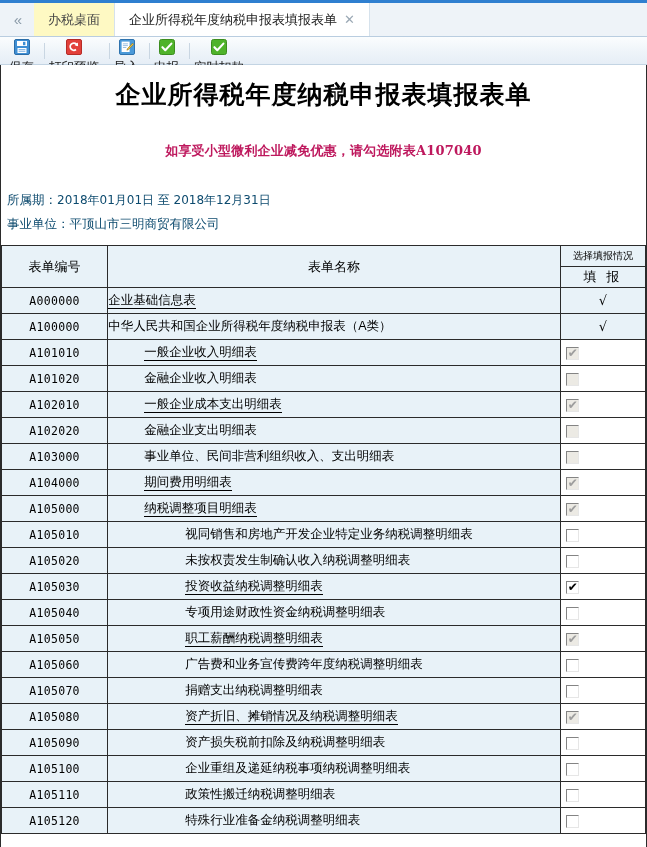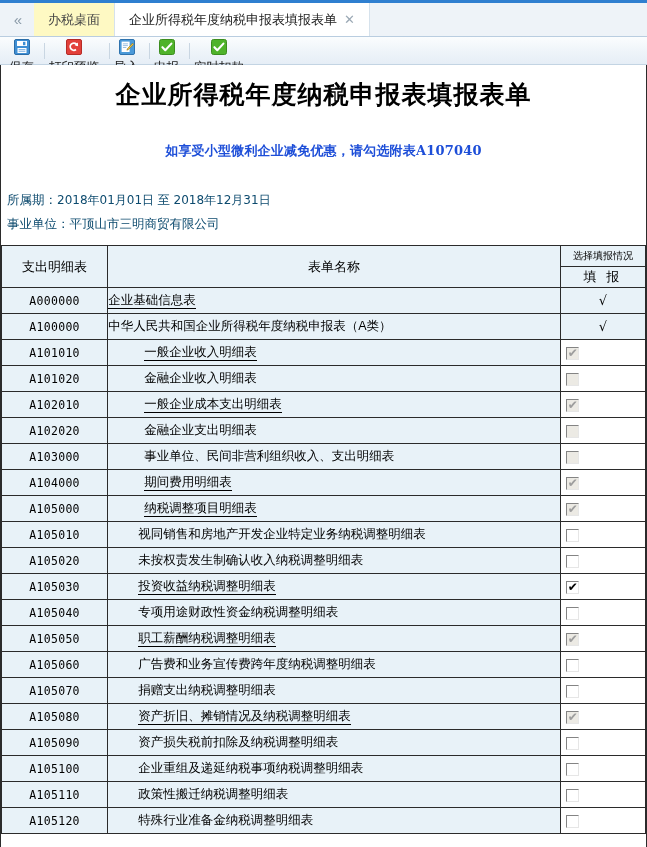"如享受小型微利企业减免优惠，请勾选附表A107040" .subtitle { color: #1d4ed8 -> #be185d }
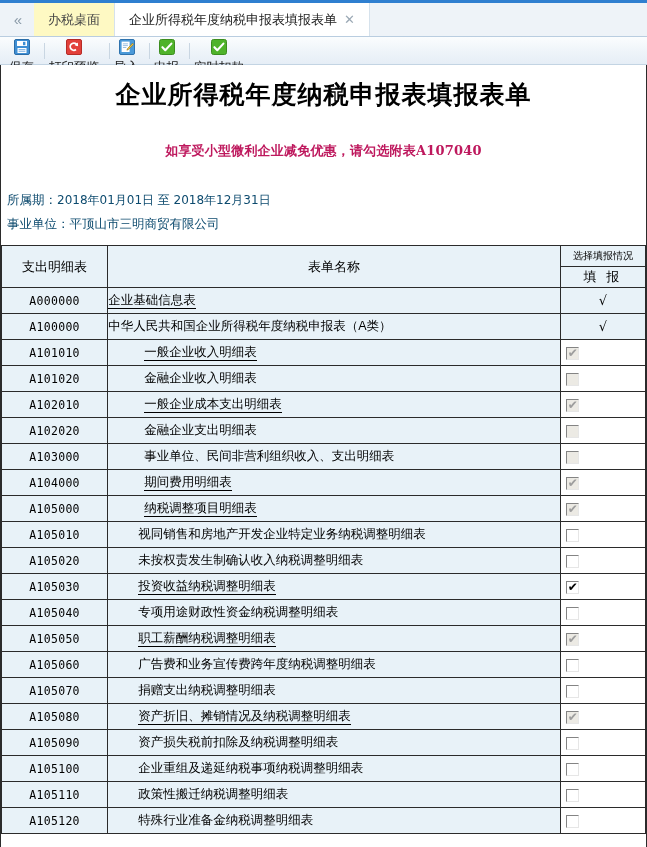"支出明细表" th.h-code { text: 支出明细表 -> 表单编号 }
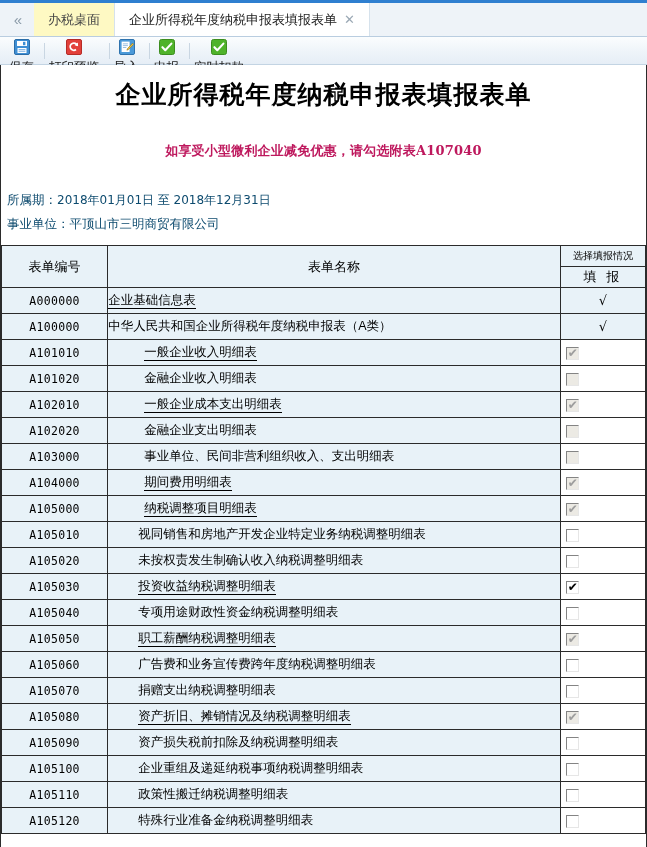"视同销售和房地产开发企业特定业务纳税调整明细表" td.name.lv2 .lbl { margin-left: 30px -> 77px }
